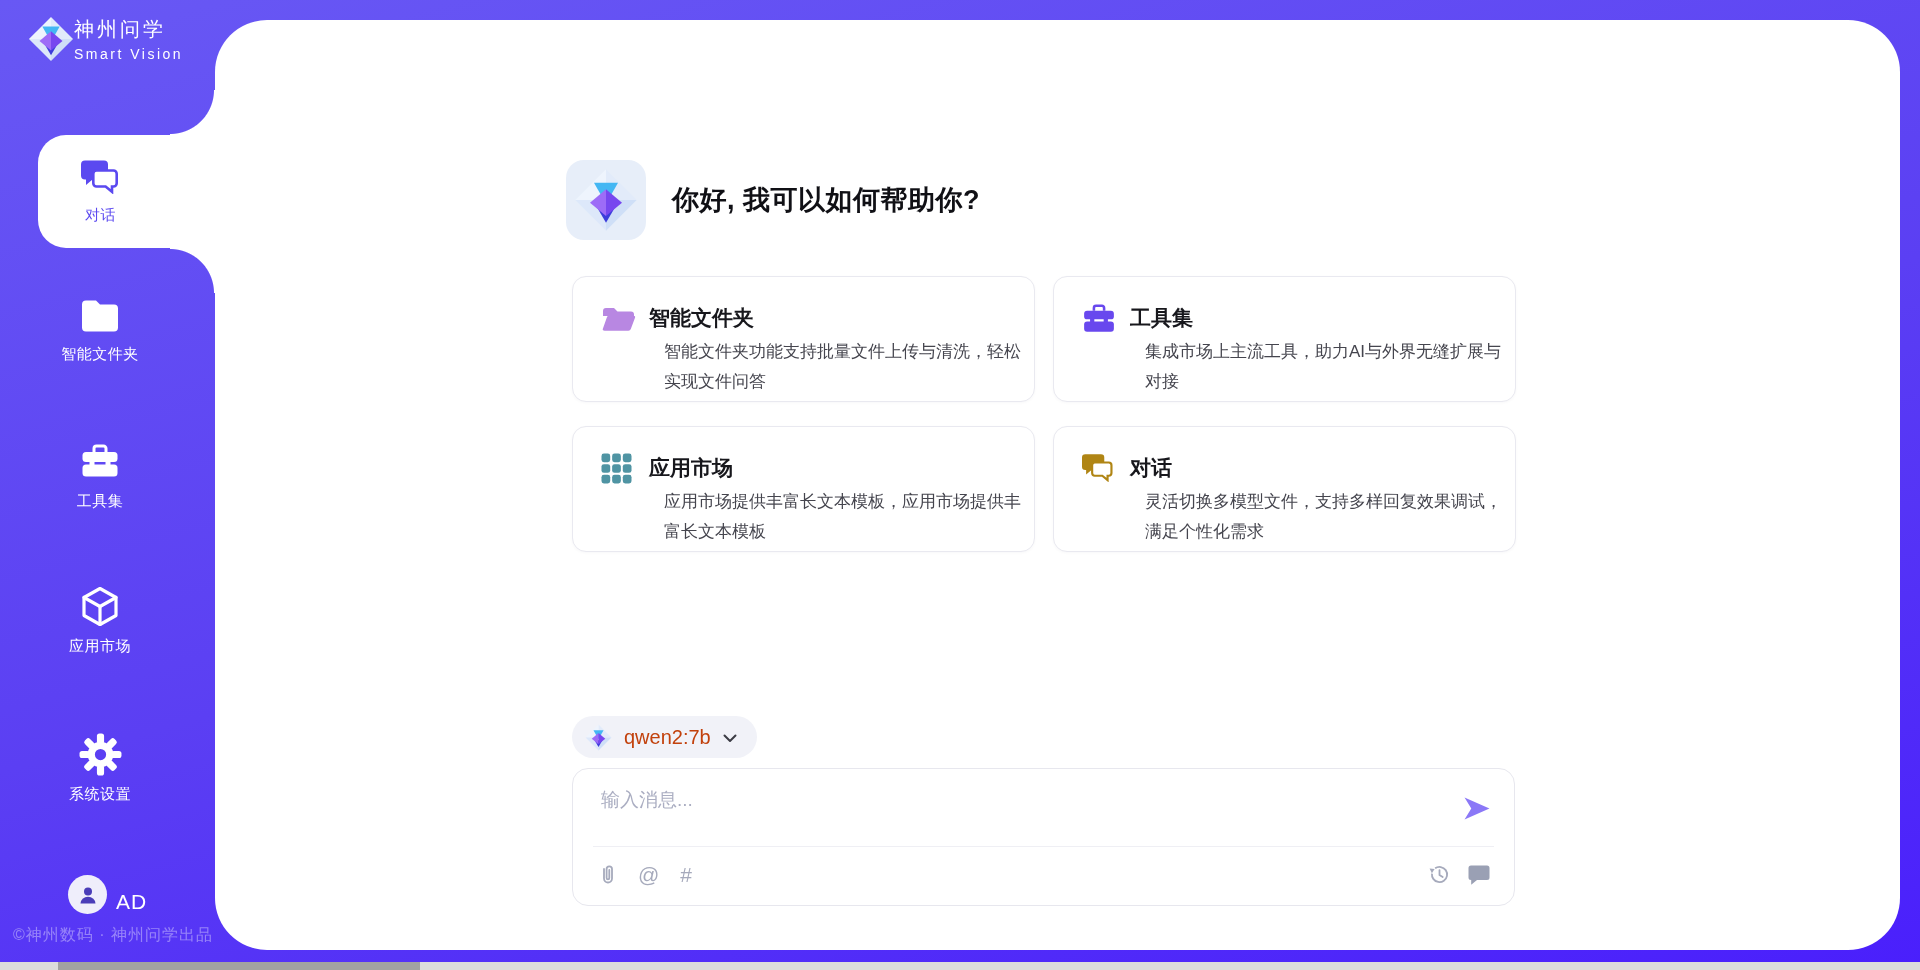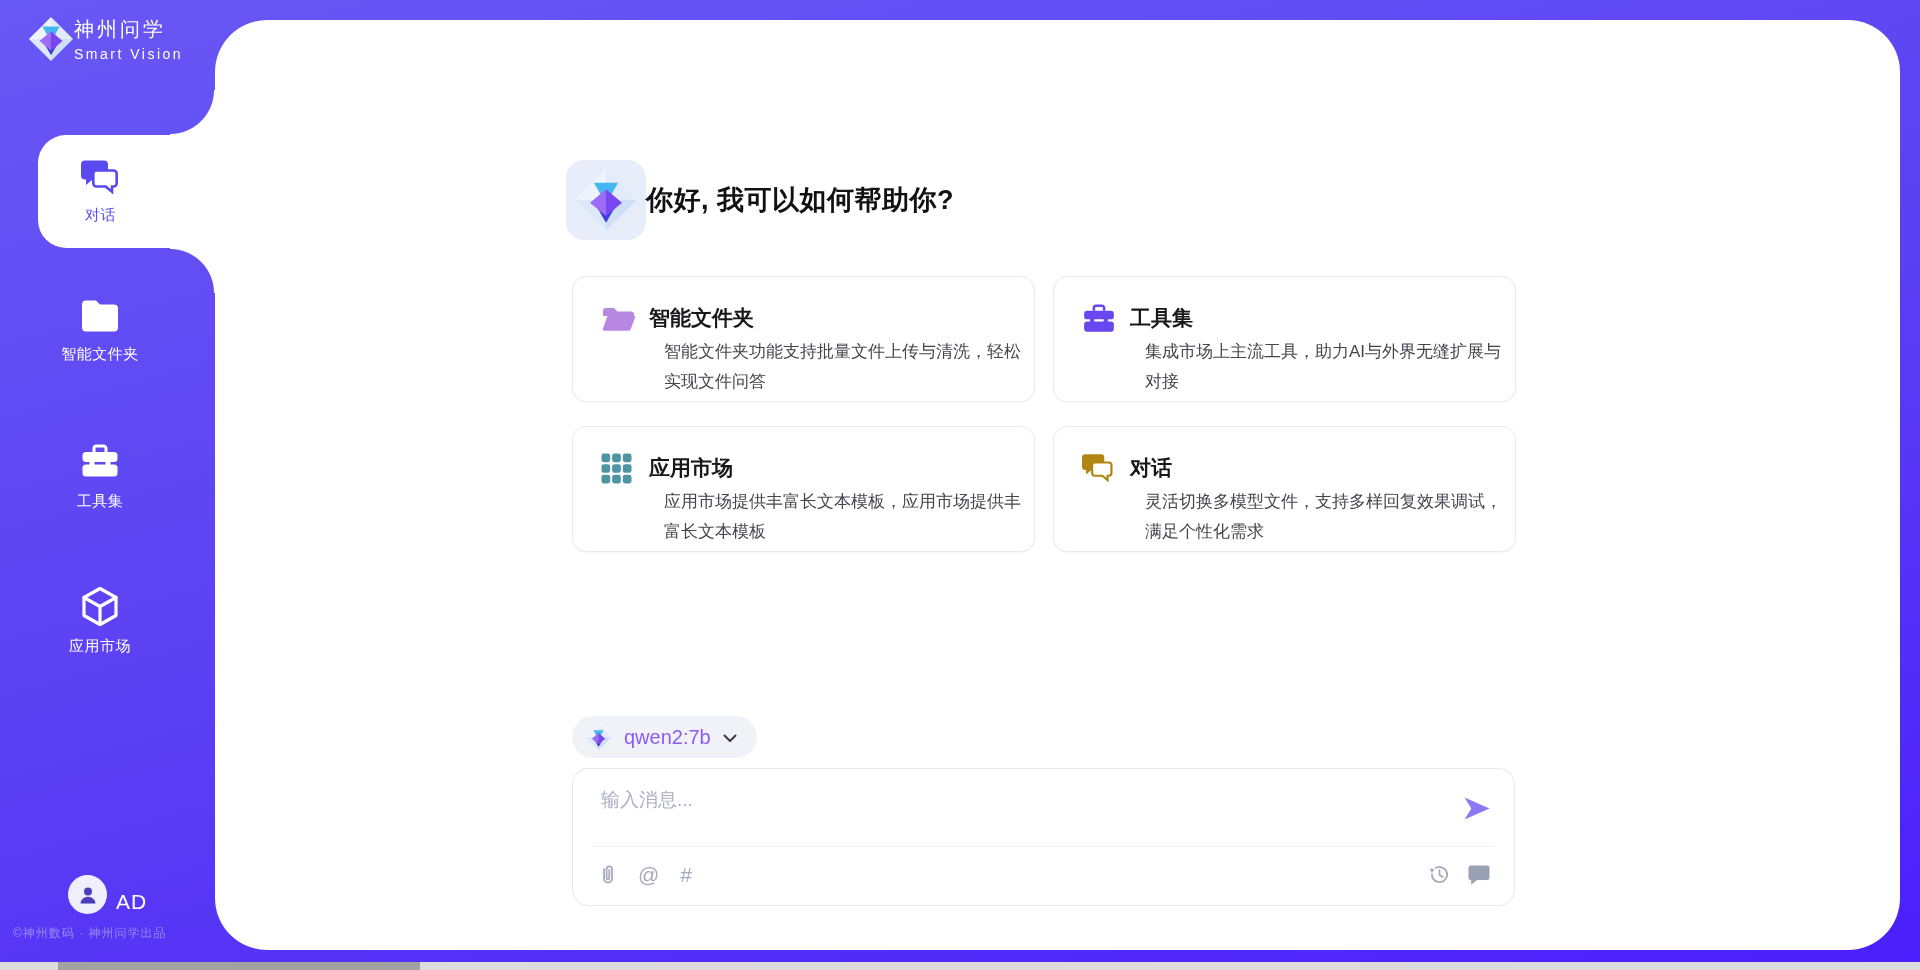"你好, 我可以如何帮助你?" .greeting { gap: none -> 26px }
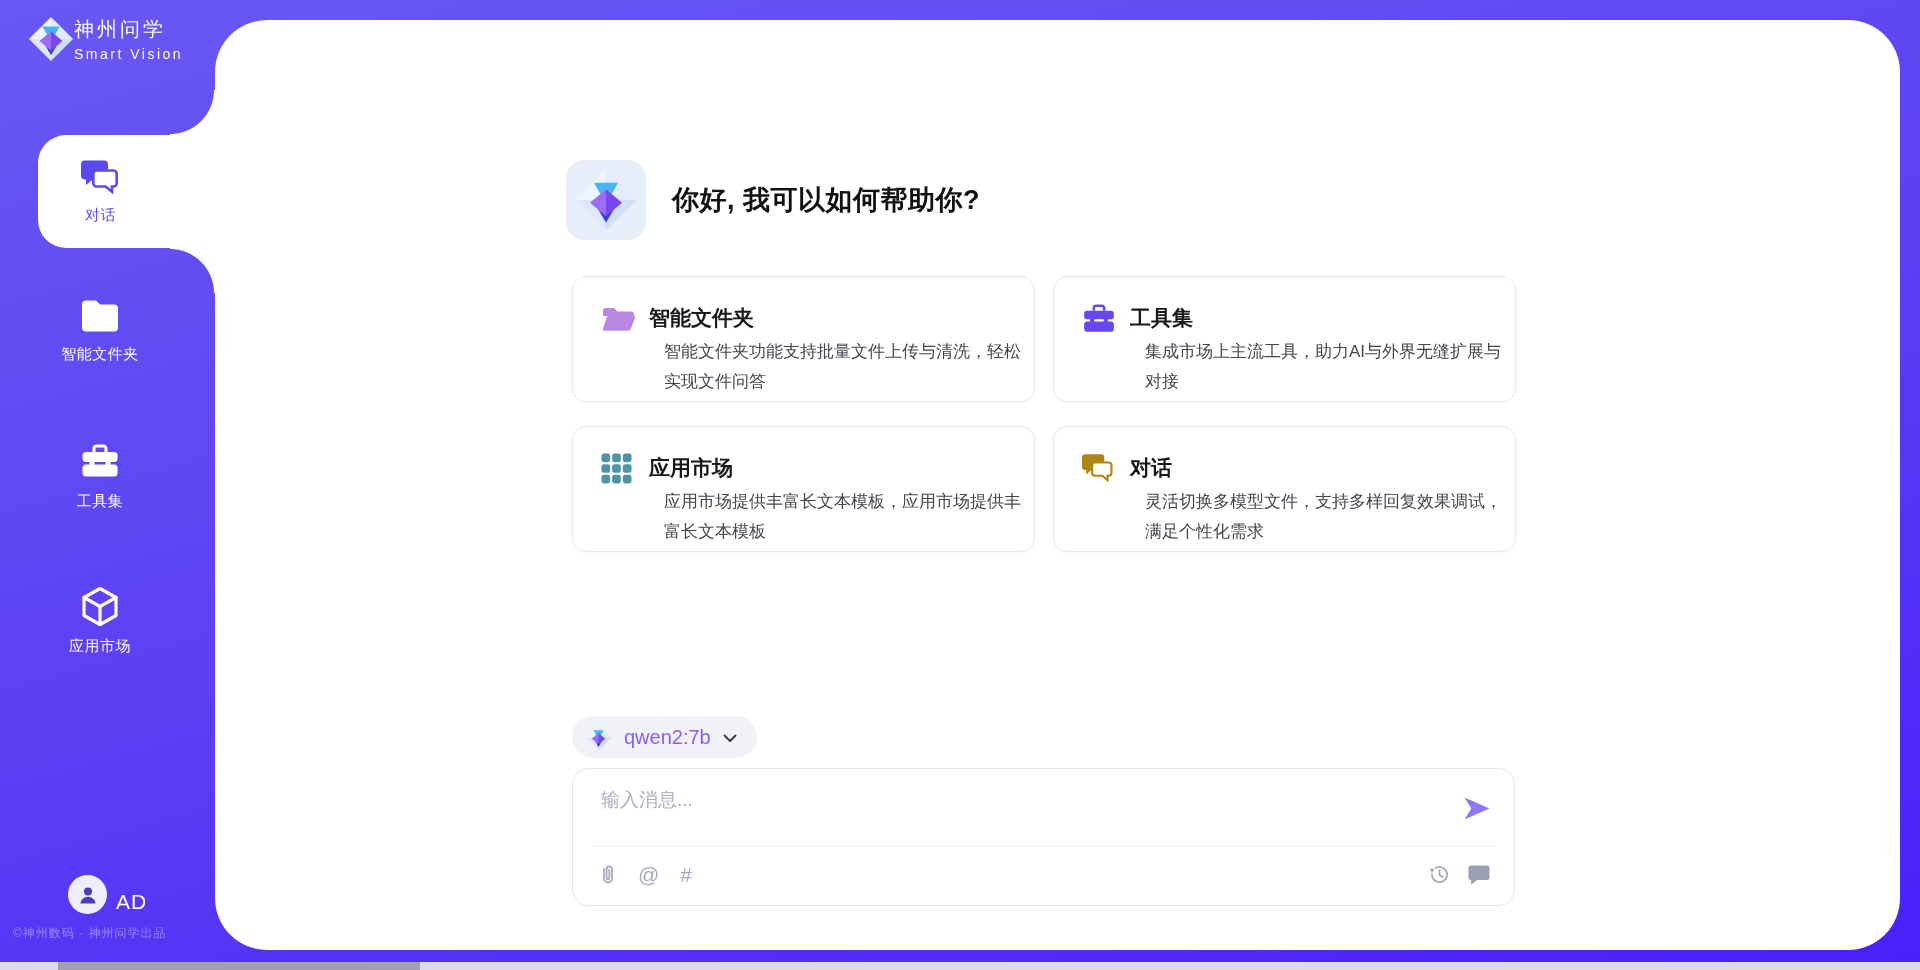"qwen2:7b" .model-name { color: #8b5cf6 -> #c2410c }
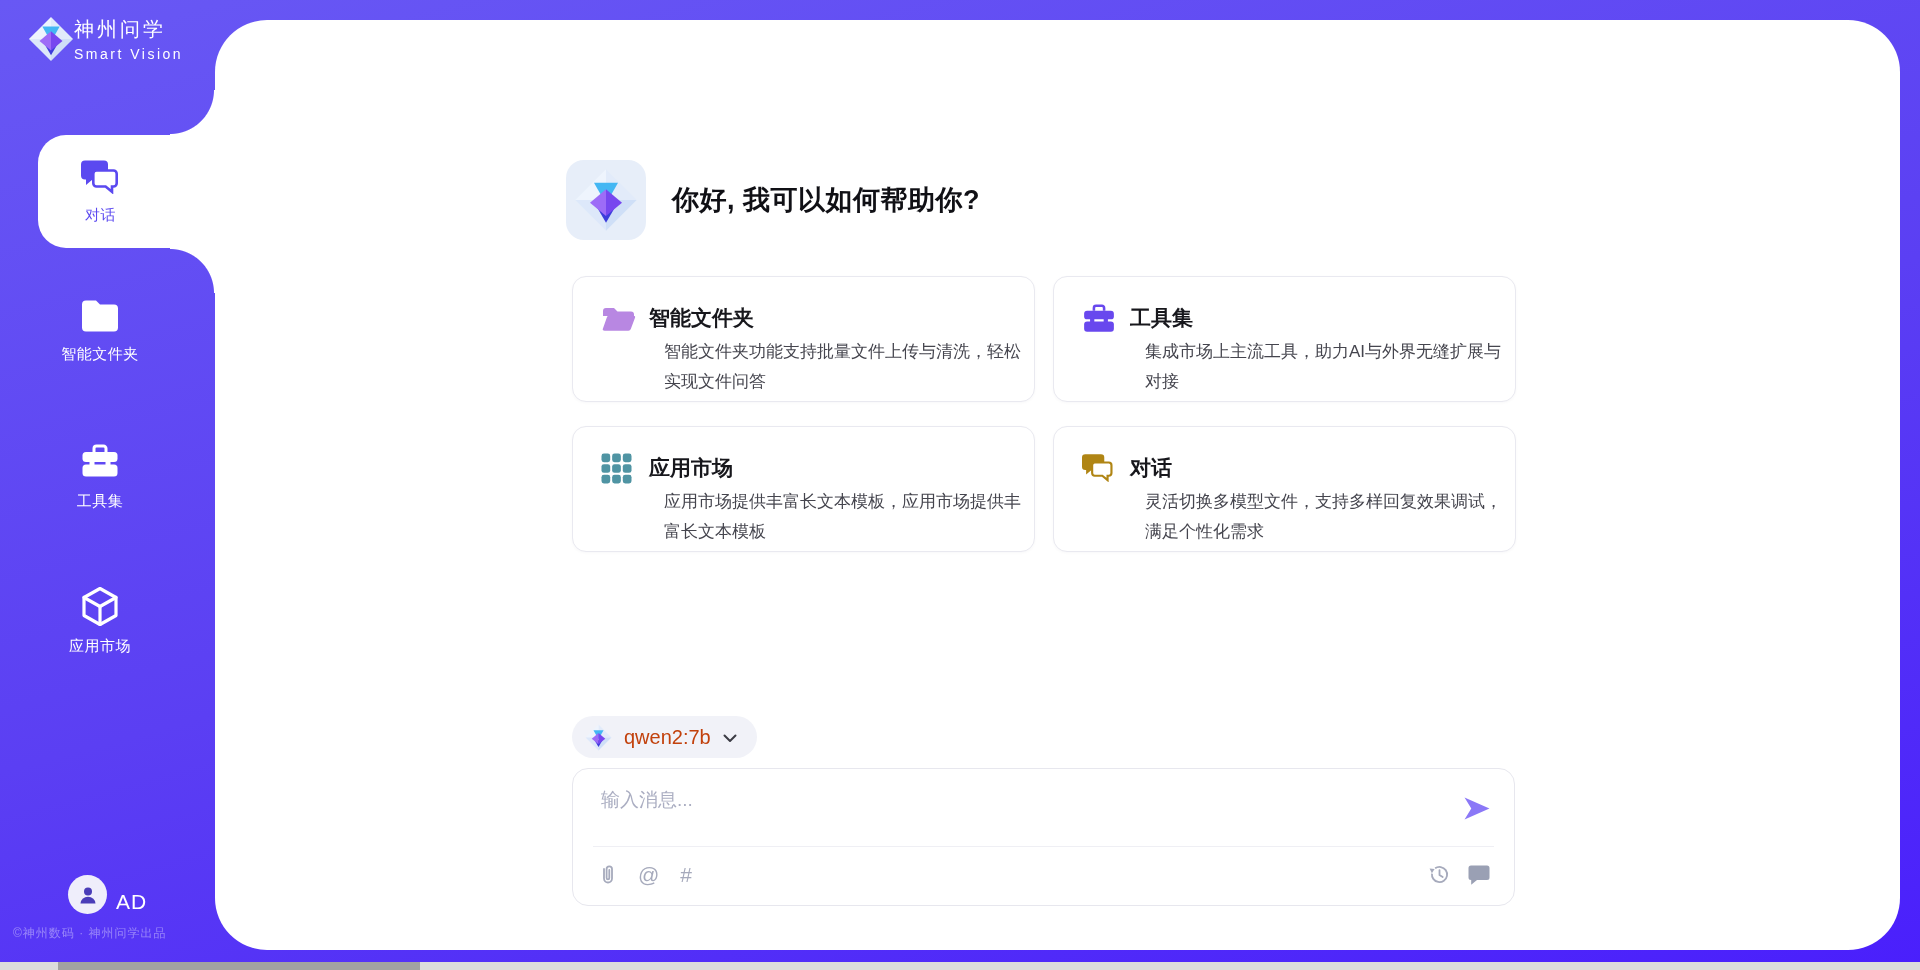"系统设置" div.nav-item { html: none -> <div> <span> <svg> <g> <rect></rect> <rect></rect> <rect></rect> <rect></rect> <rect></rect> <rect></rect> <rect></rect> <rect></rect> </g> <path></path> </svg> </span> <span>系统设置</span> </div> }
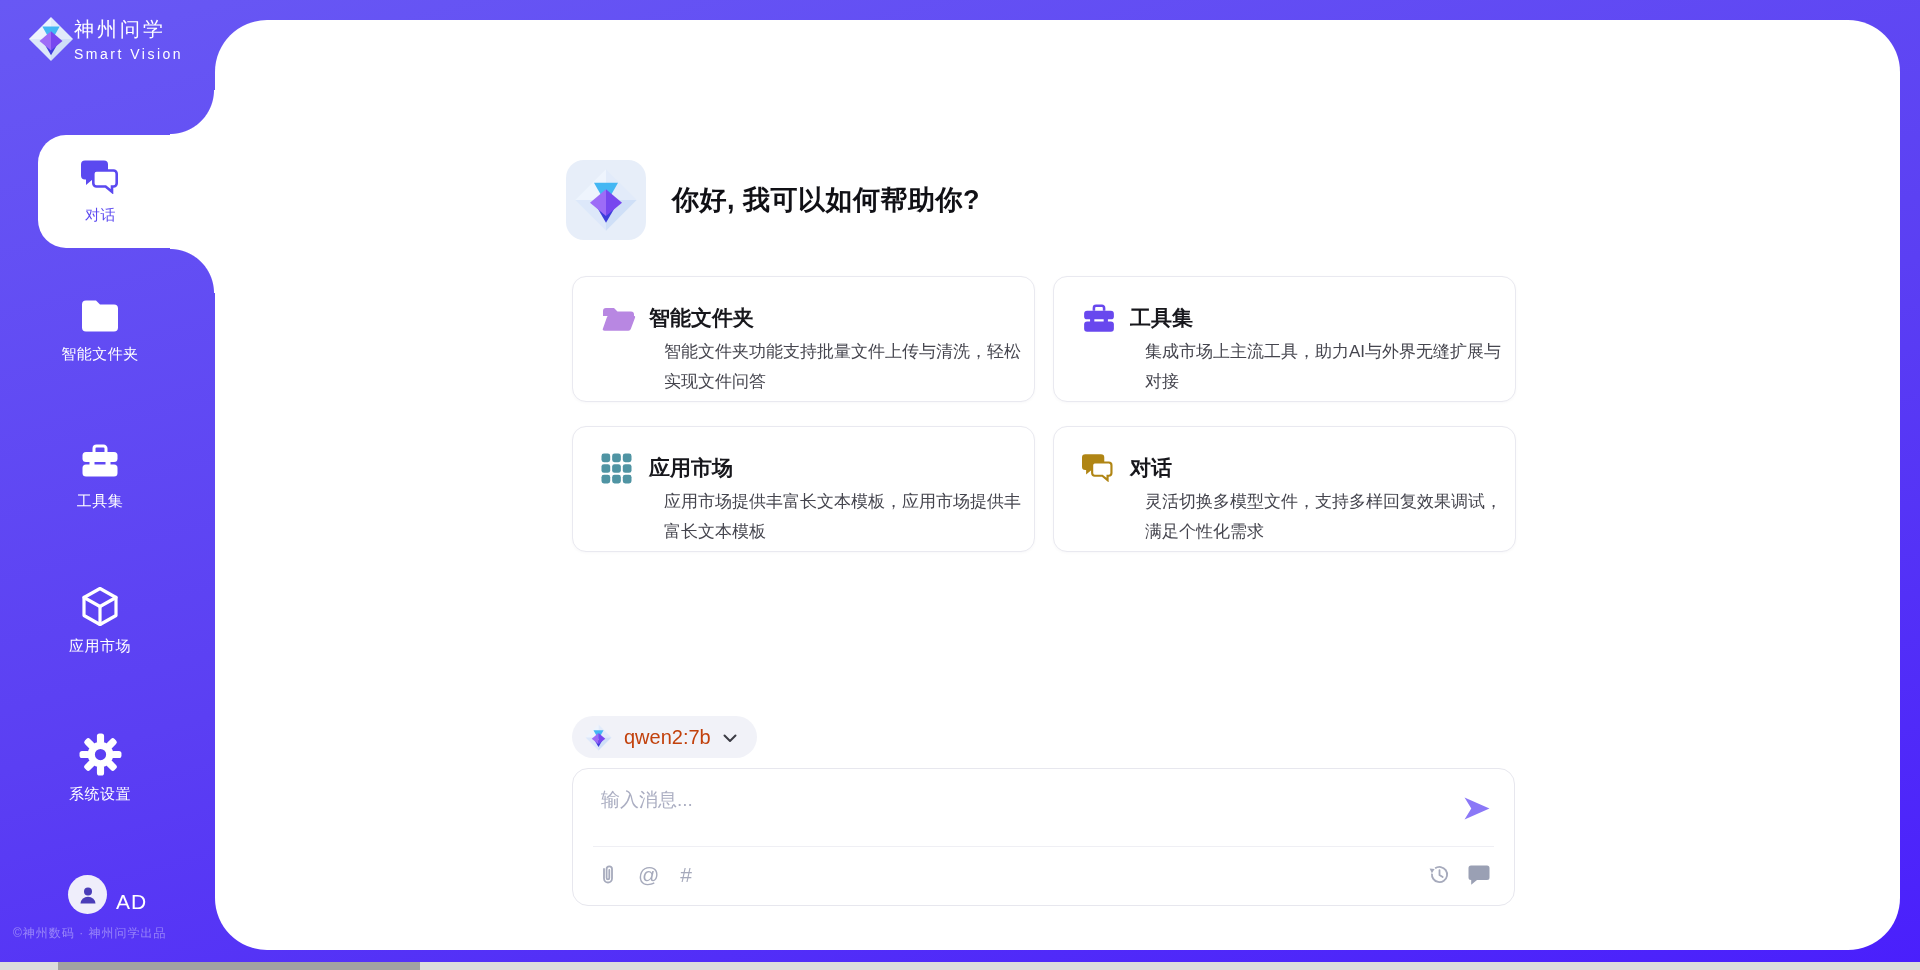"©神州数码 · 神州问学出品" .sidebar-footer { font-size: 12px -> 16px }
